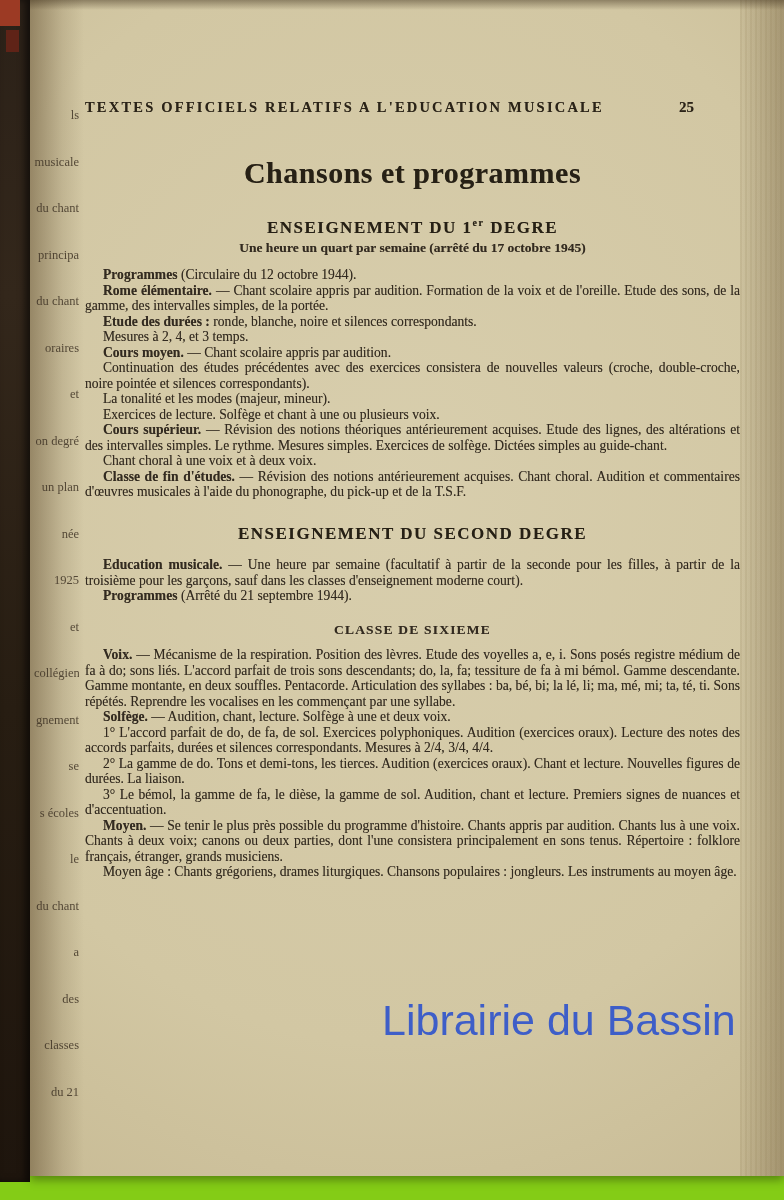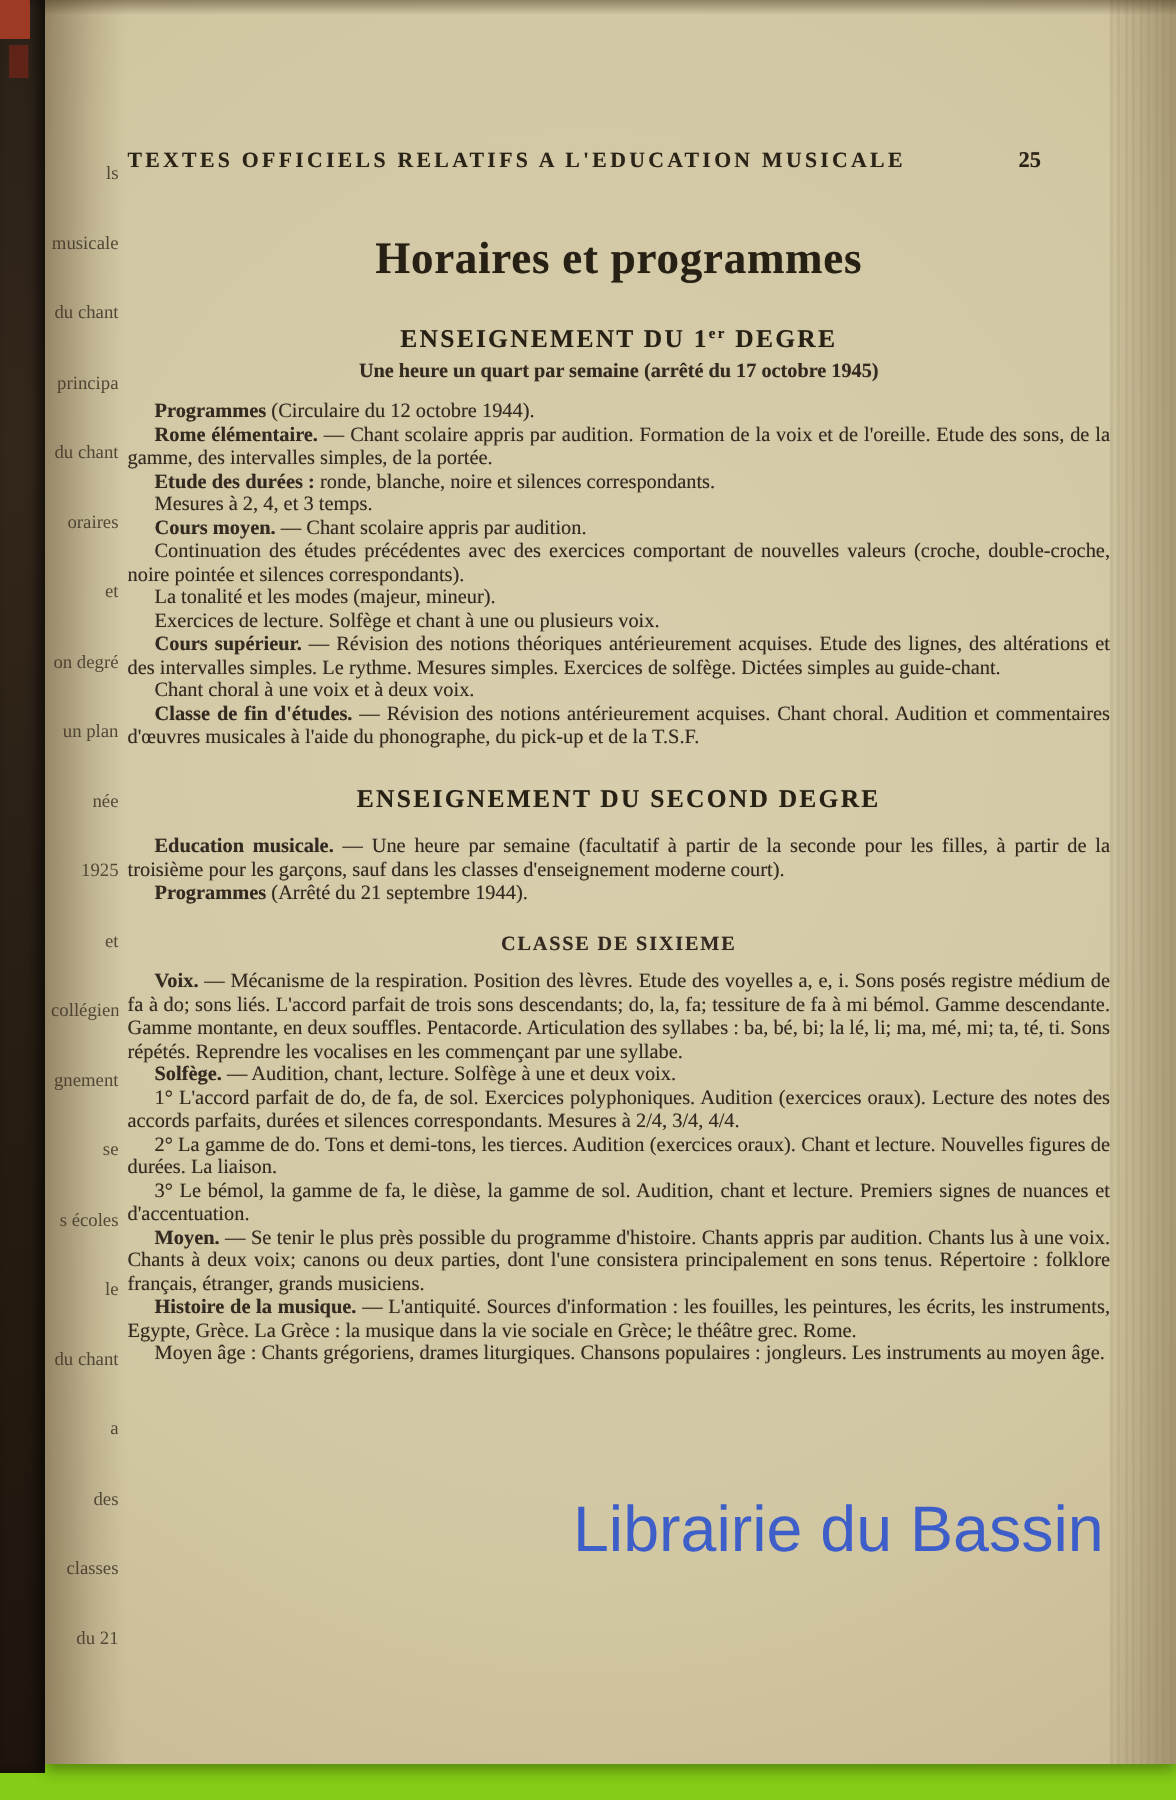"Horaires et programmes" h1.title { text: Horaires -> Chansons }
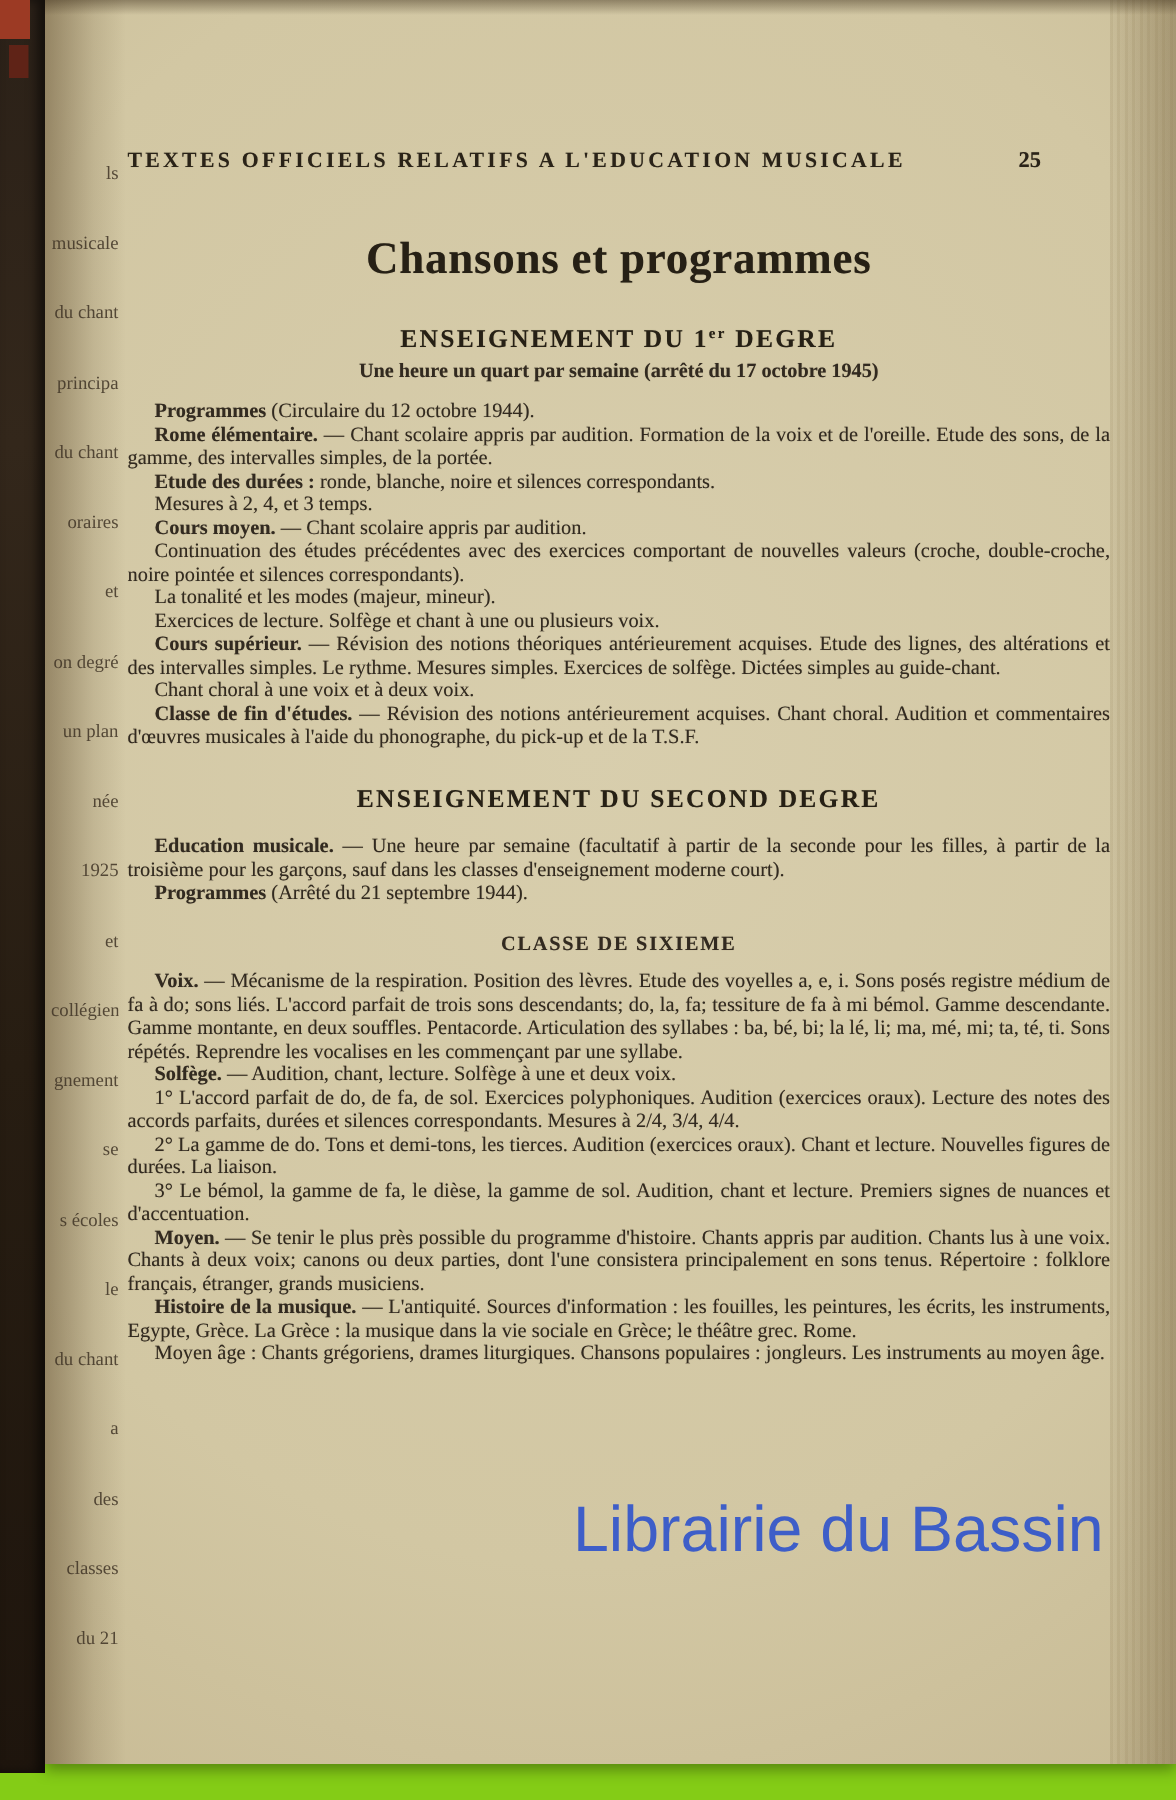"Continuation des études précédentes avec" span { text: comportant -> consistera }
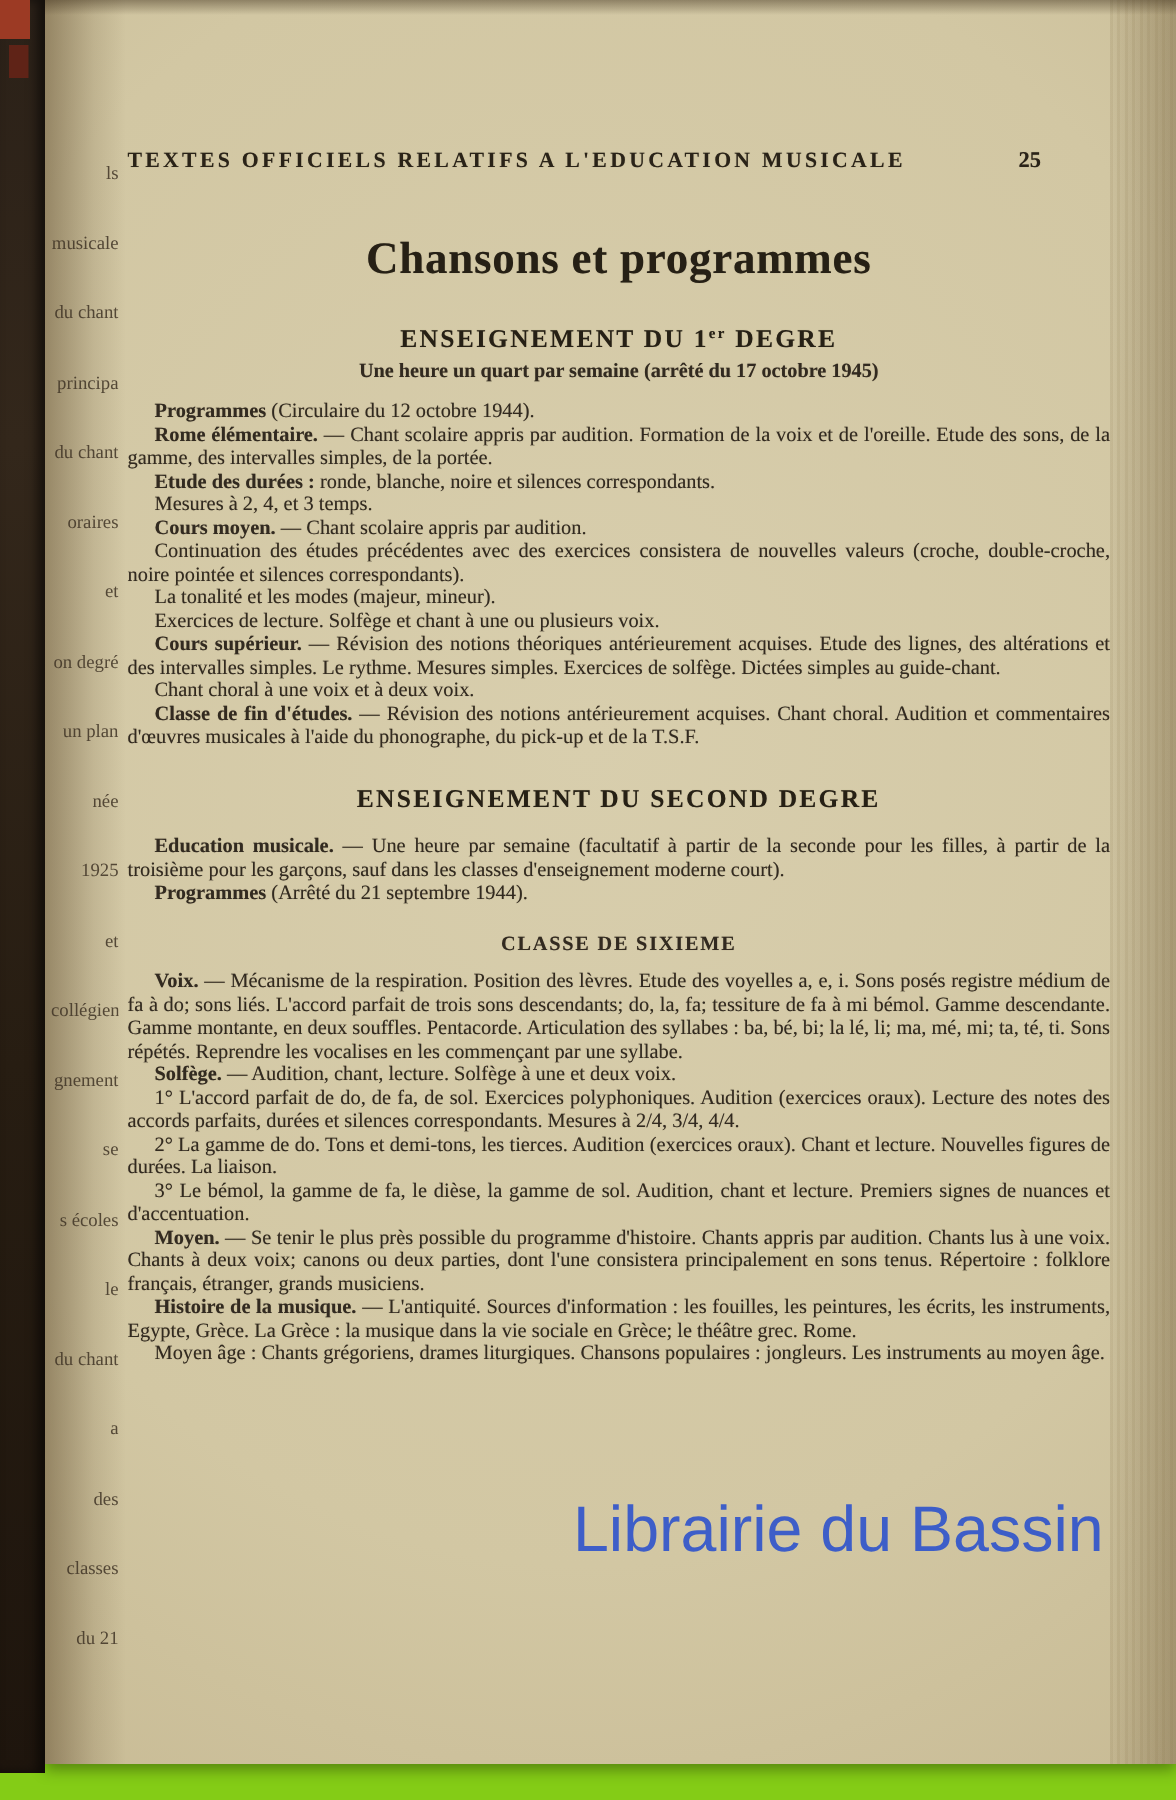"Histoire de la musique. —" p.para { html: <p><b>Histoire de la musique.</b><span> — L'antiquité. Sources d'information : les fouilles, les peintures, les écrits, les instruments, Egypte, Grèce. La Grèce : la musique dans la vie sociale en Grèce; le théâtre grec. Rome.</span></p> -> none }
